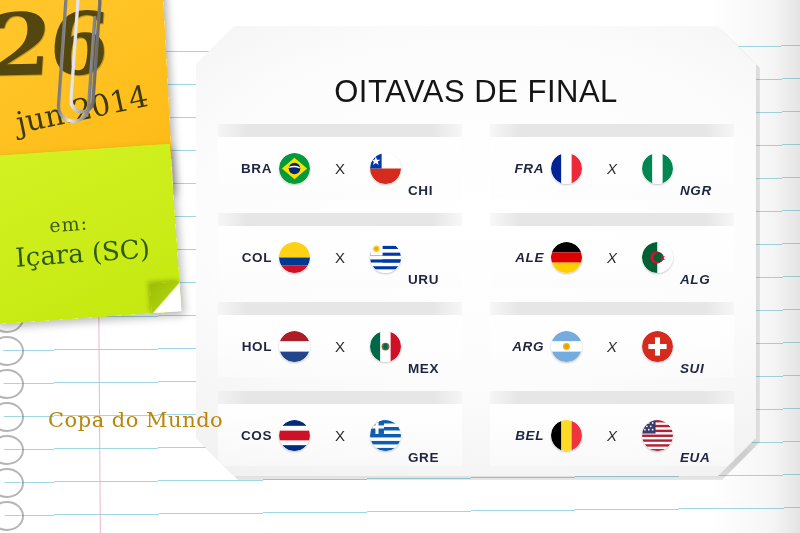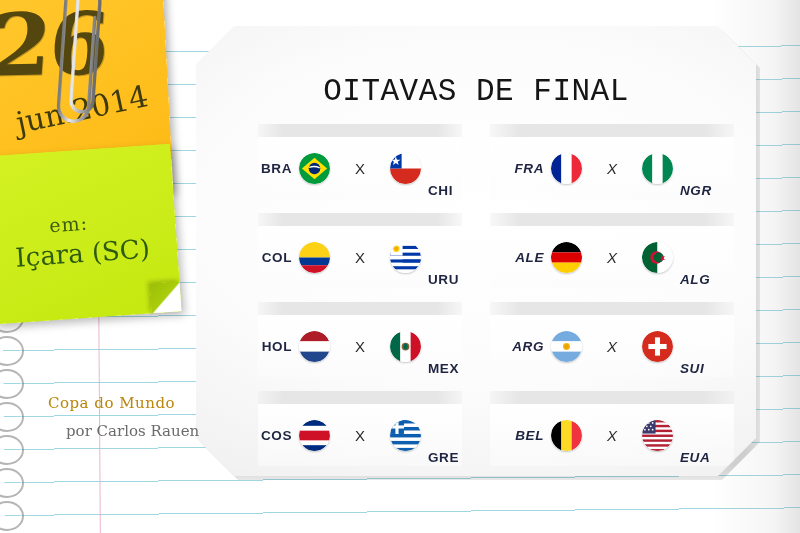"OITAVAS DE FINAL" #card-title { font-family: Liberation Mono, monospace -> Liberation Sans, sans-serif }
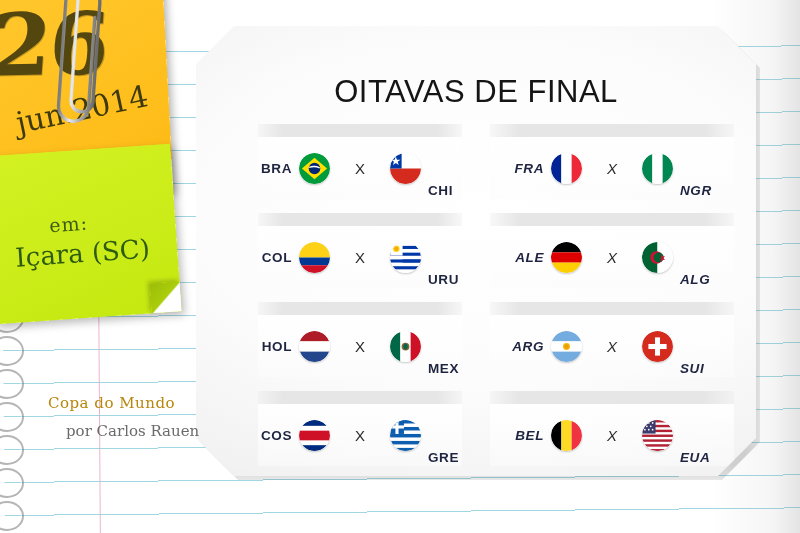"BRA" .col.left { align-items: flex-end -> none }
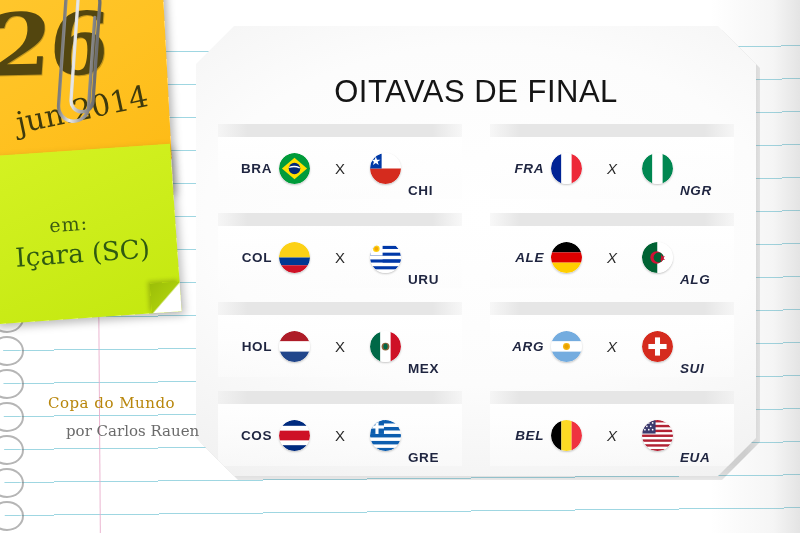"Copa do Mundo" #brand-line2 { font-size: 15px -> 21px; margin-top: 2px -> 16px }
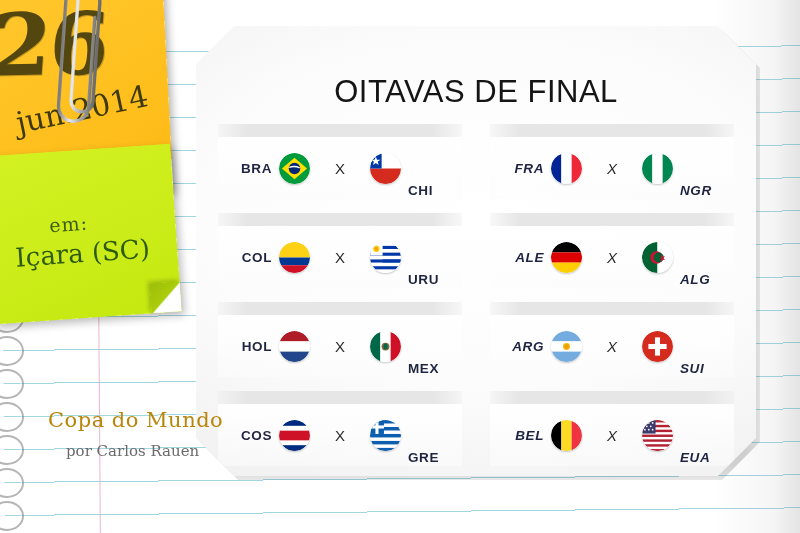"por Carlos Rauen" div { html: <div>por Carlos Rauen</div> -> none }
